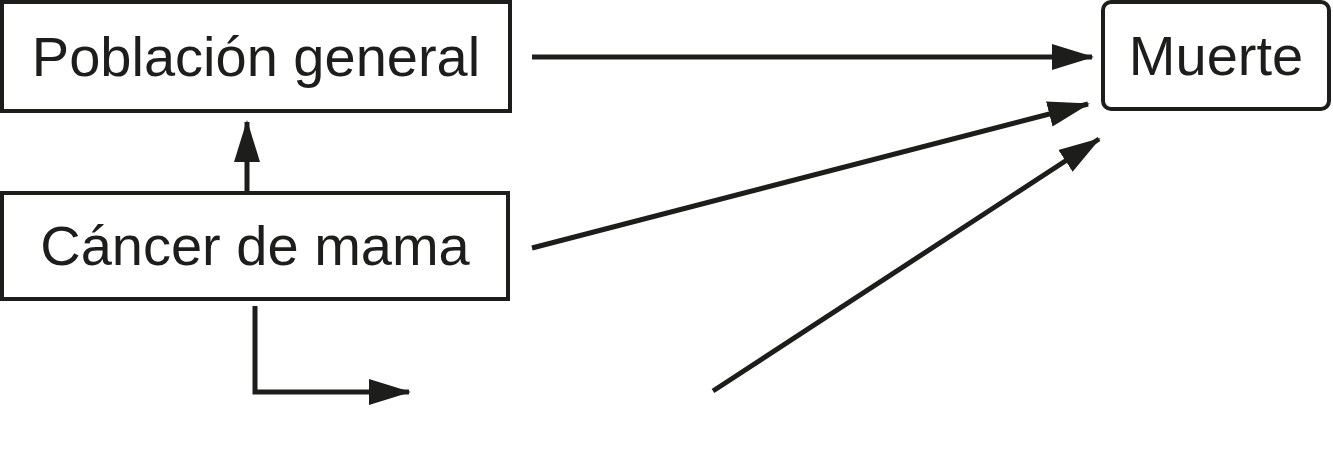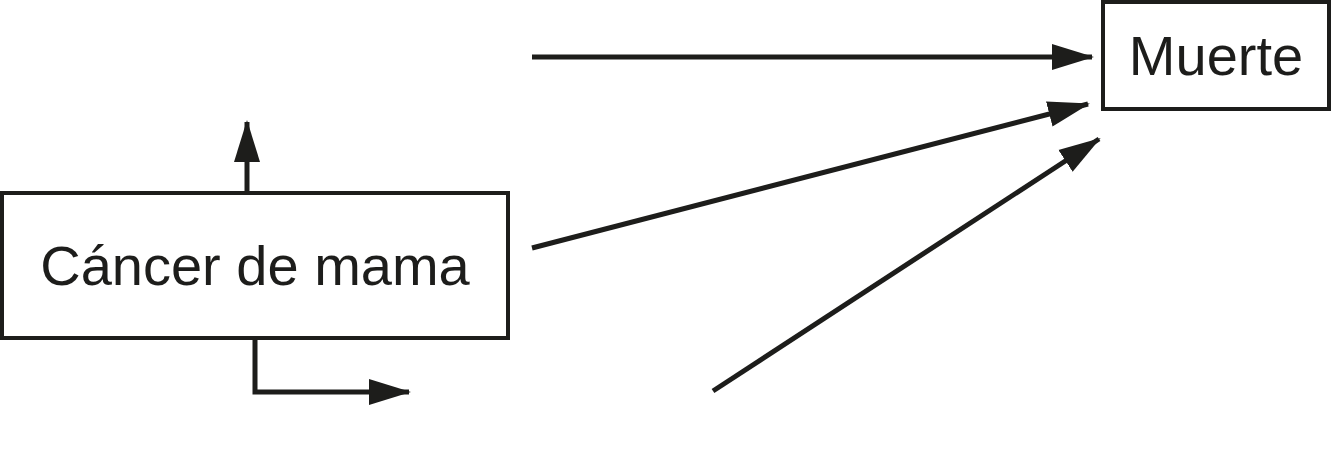"Población general" div.node { html: none -> <div> <span>Población general</span> </div> }
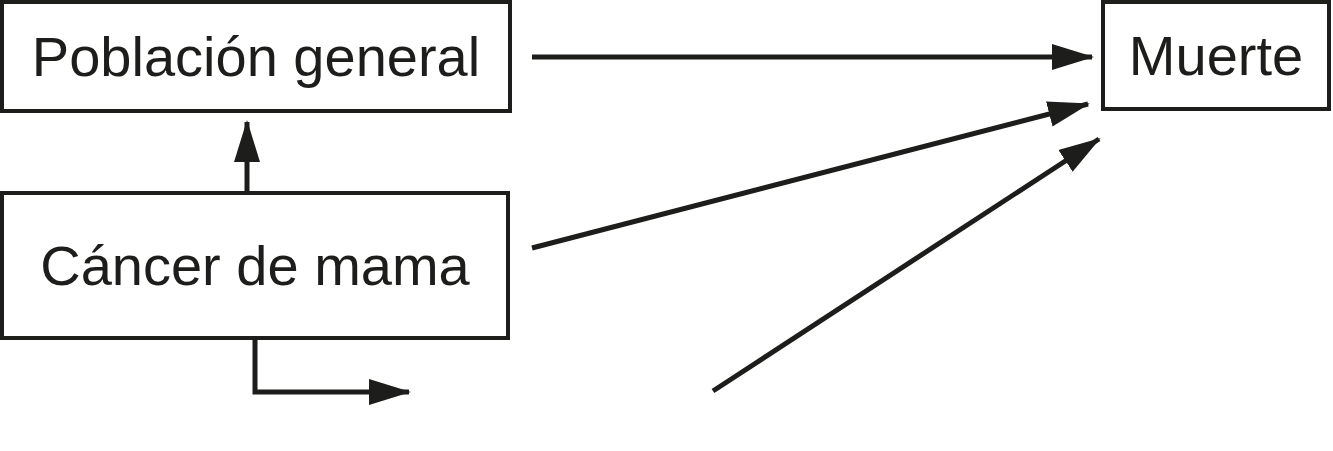"Muerte" #node-muerte { border-radius: none -> 10px }
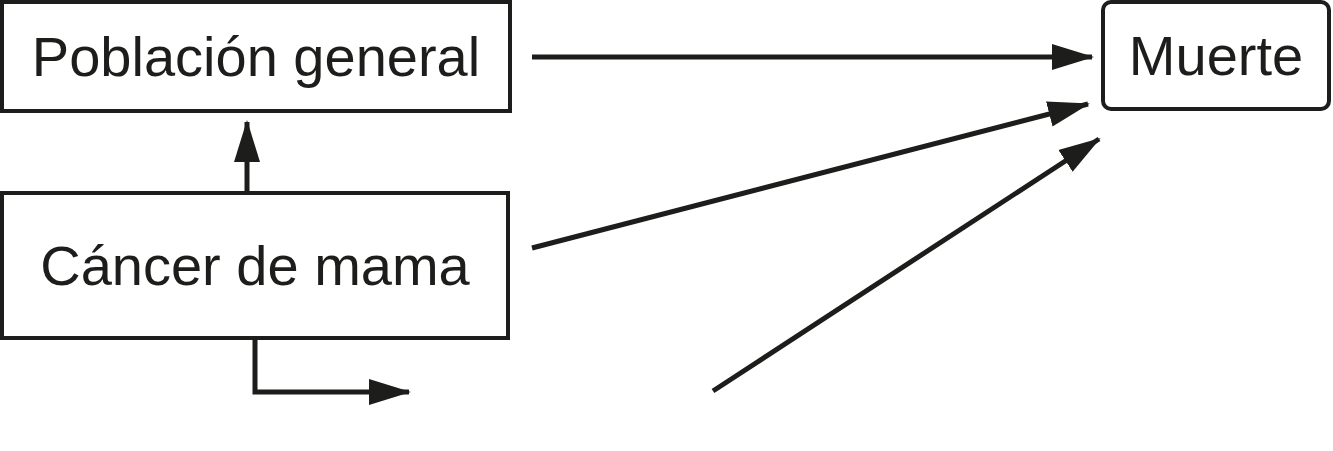"Cáncer de mama" #node-cancer { height: 149px -> 110px }
